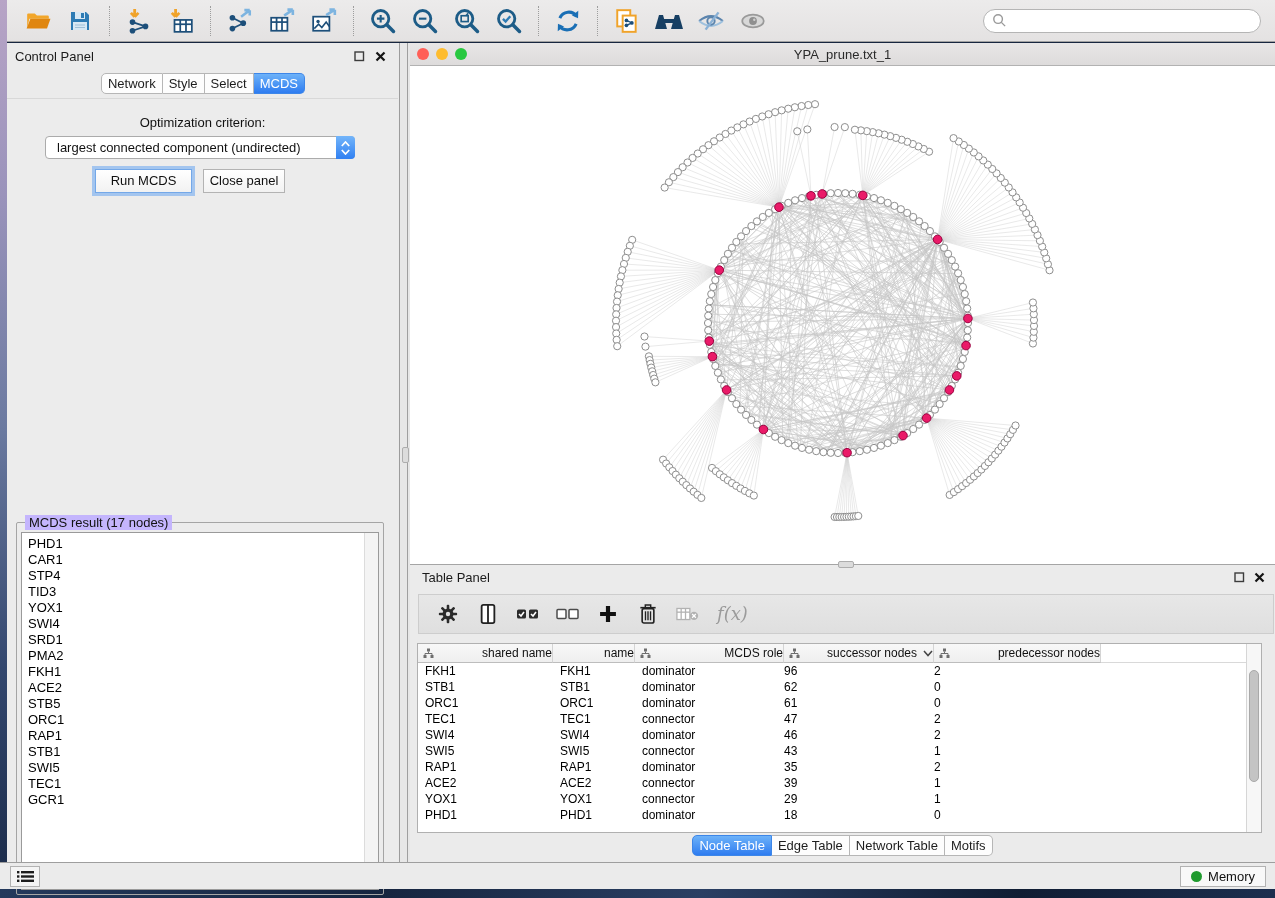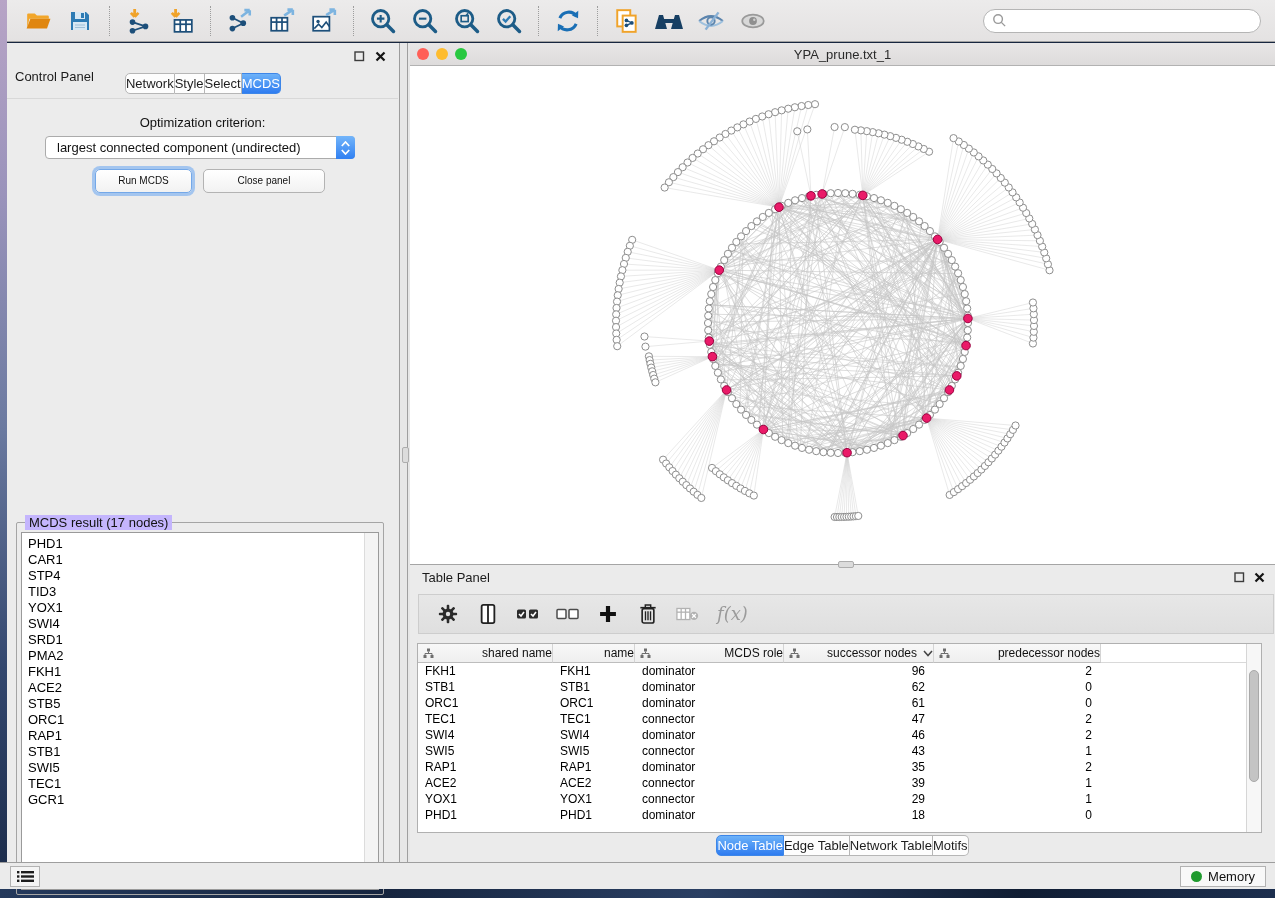"Control Panel" .cp-header { margin-top: 20px -> none }
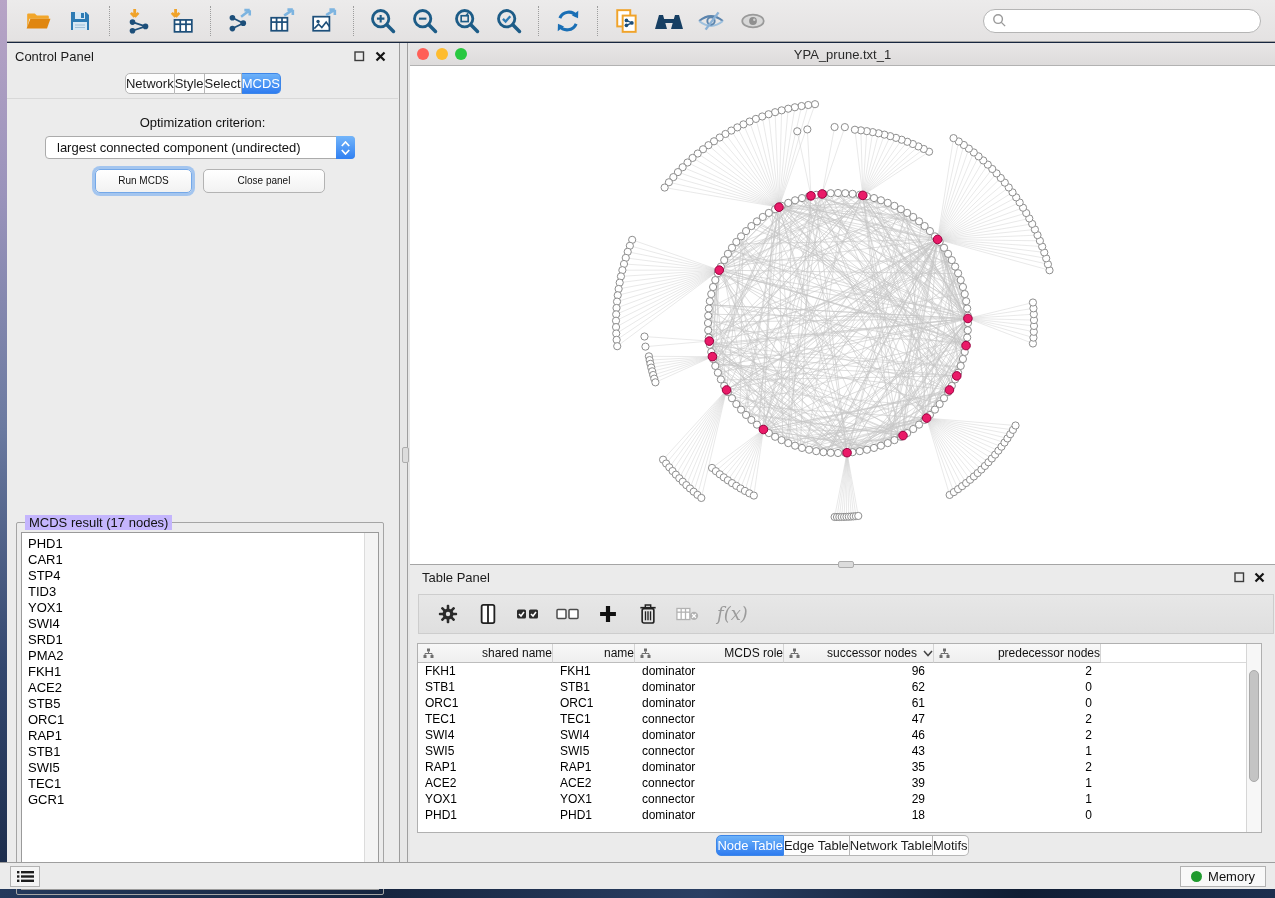"Network" .seg { padding: 0 0 -> 0 6px }
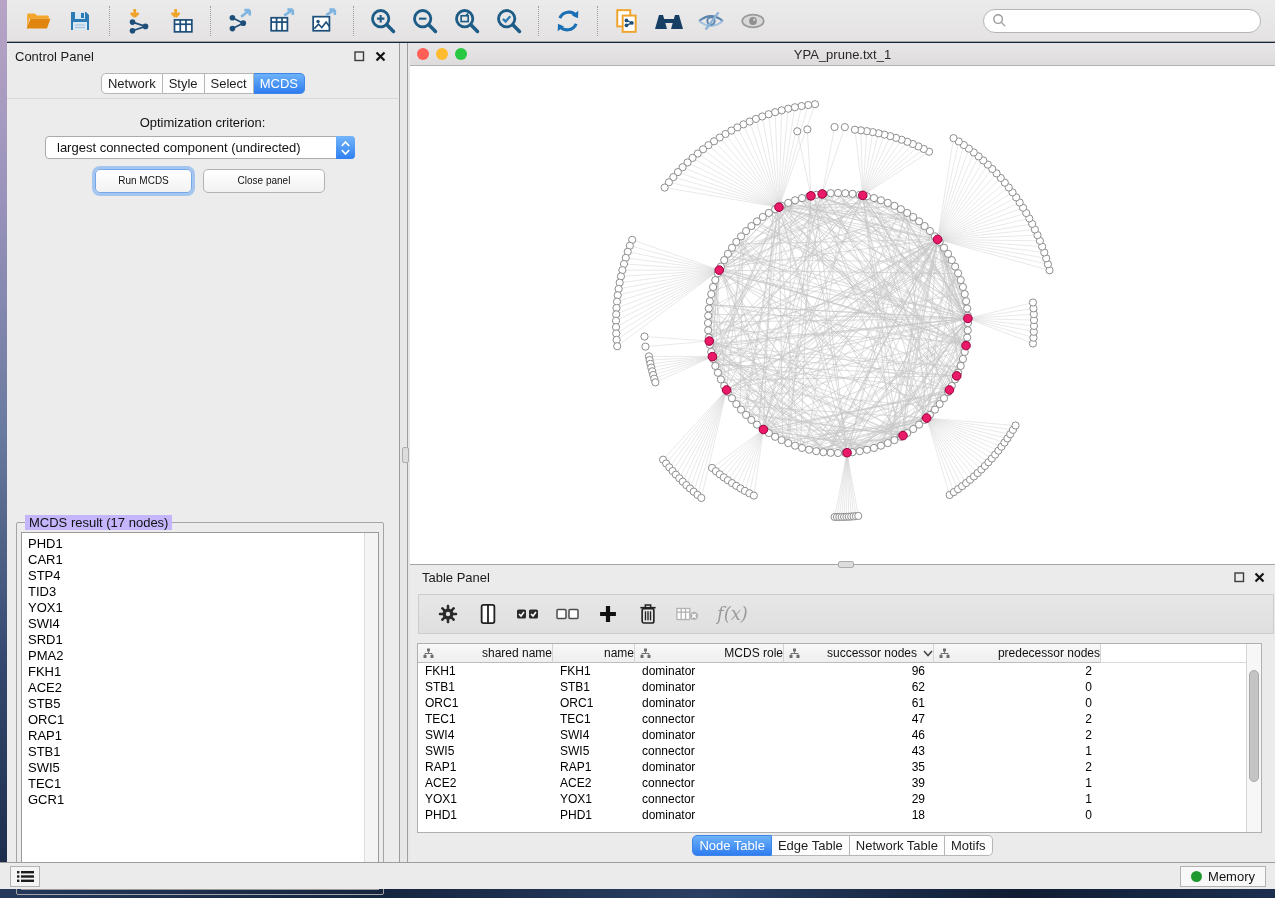"Run MCDS" .btn { border-radius: 5px -> 0; font-size: 10px -> 13px }
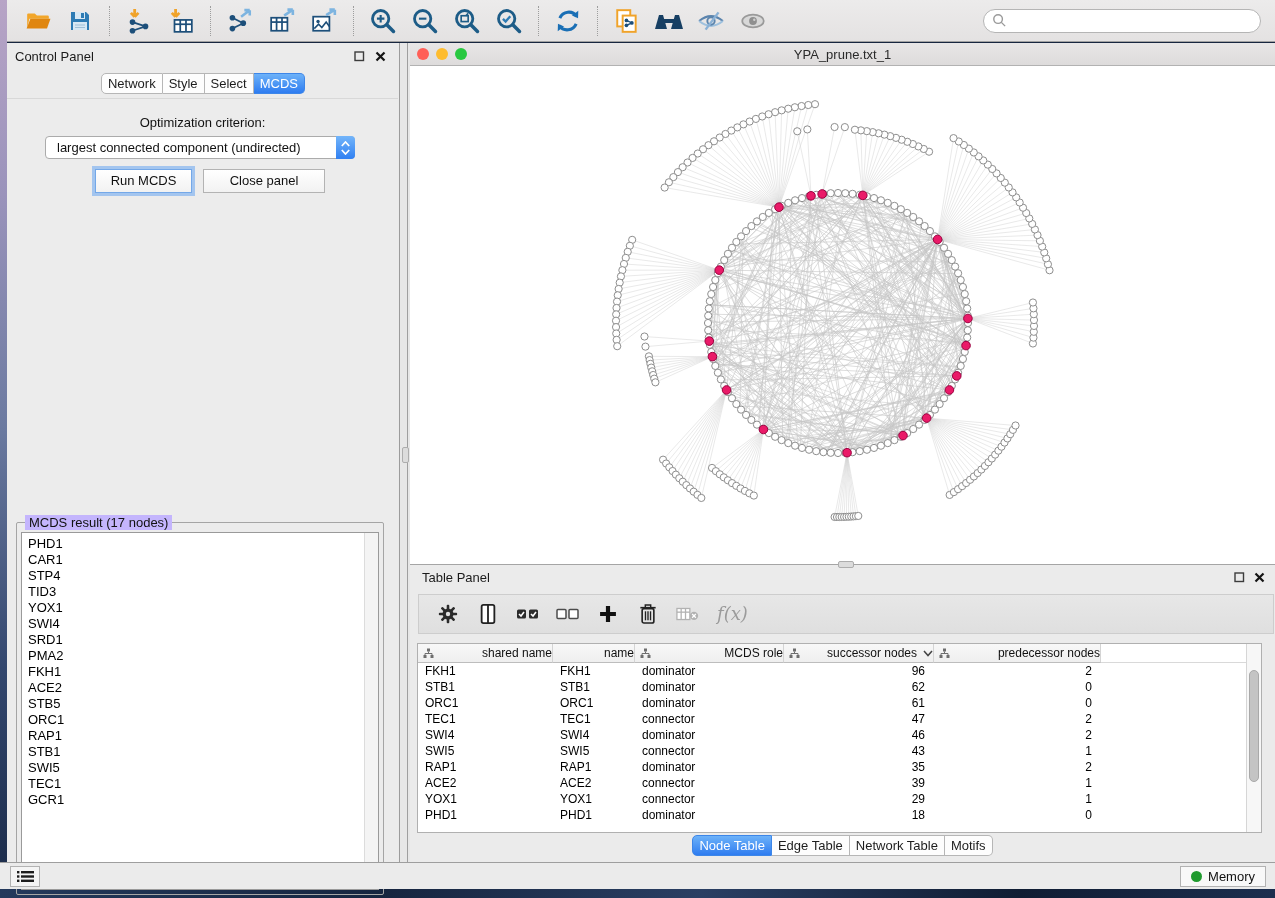"Close panel" div.btn { width: 122px -> 82px }
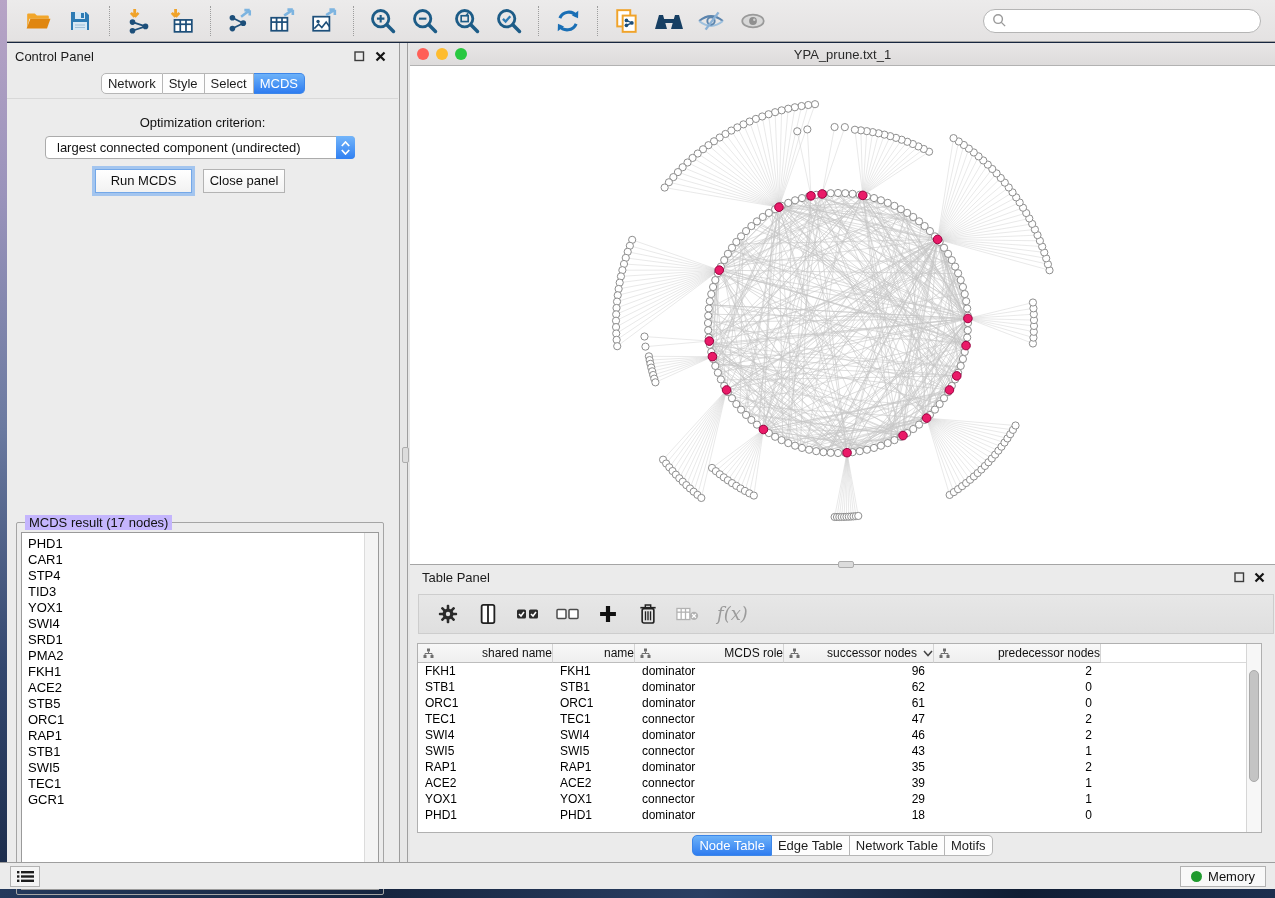"96" .td.num { text-align: right -> none }
